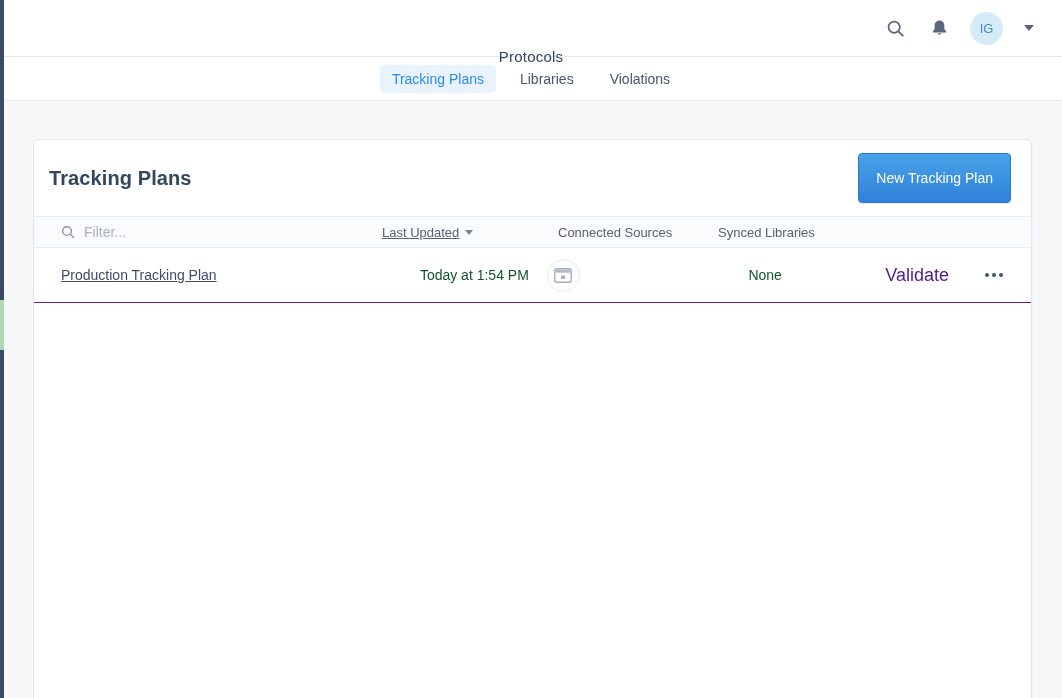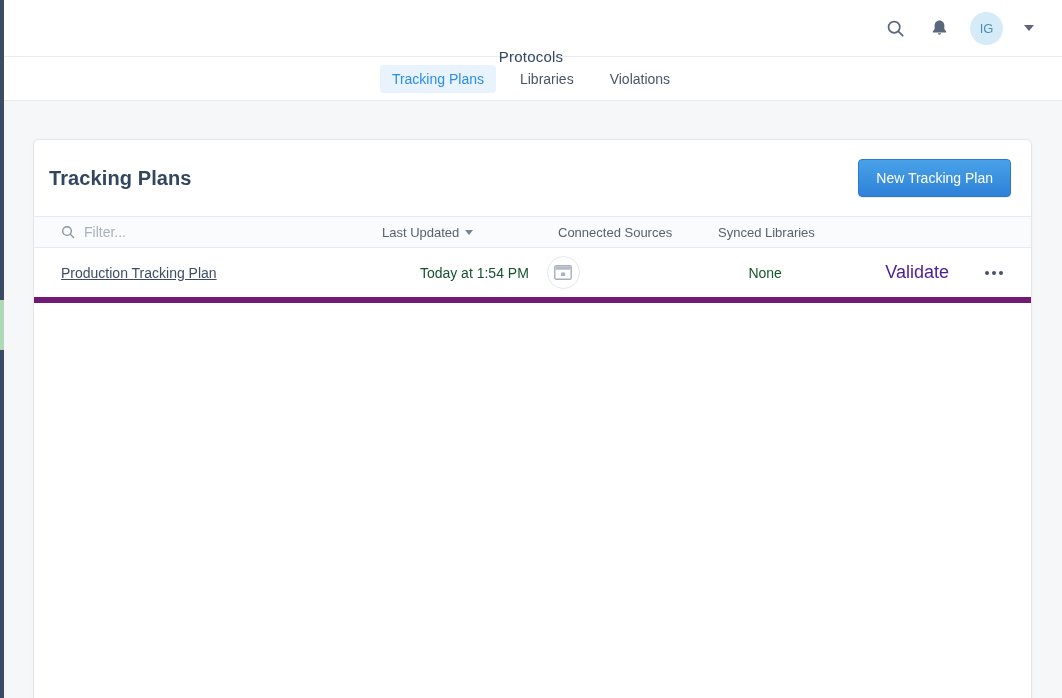"New Tracking Plan" .primary-btn { height: 38px -> 50px }
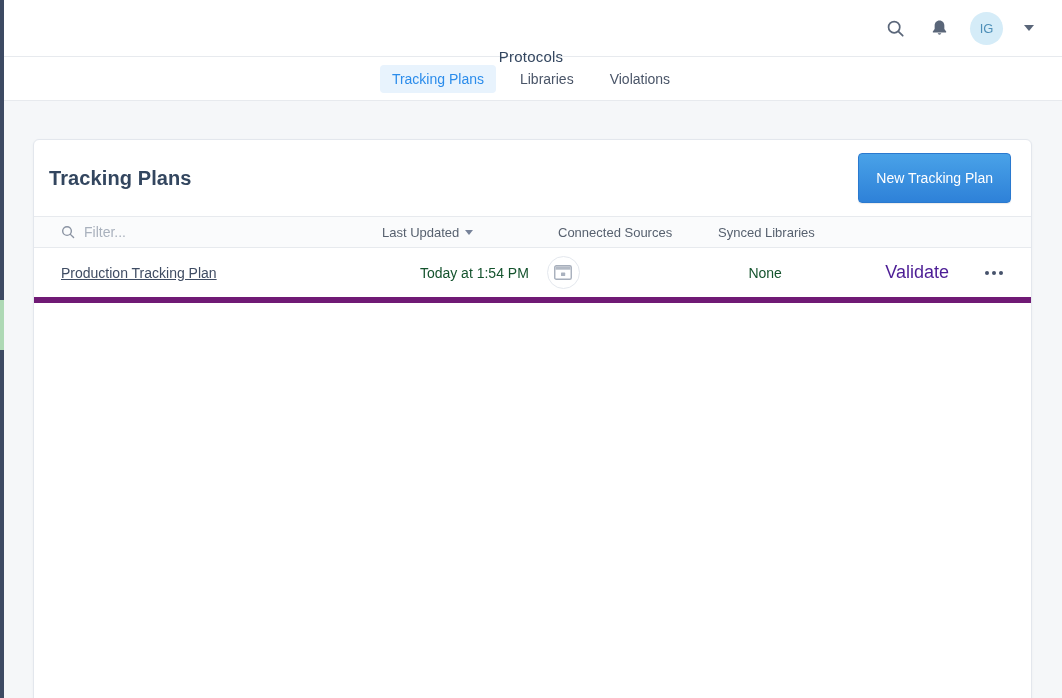"Last Updated" .sort-header { text-decoration: none -> underline }
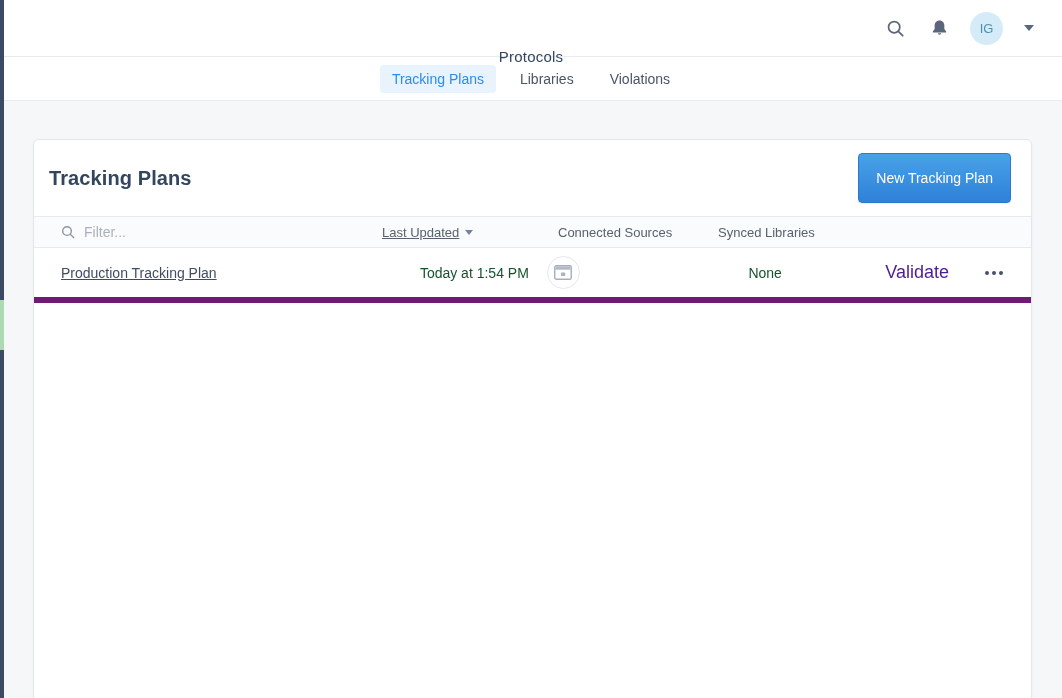"Production Tracking Plan" .trow { border-bottom: 6px solid #701a75 -> 1px solid #701a75 }
